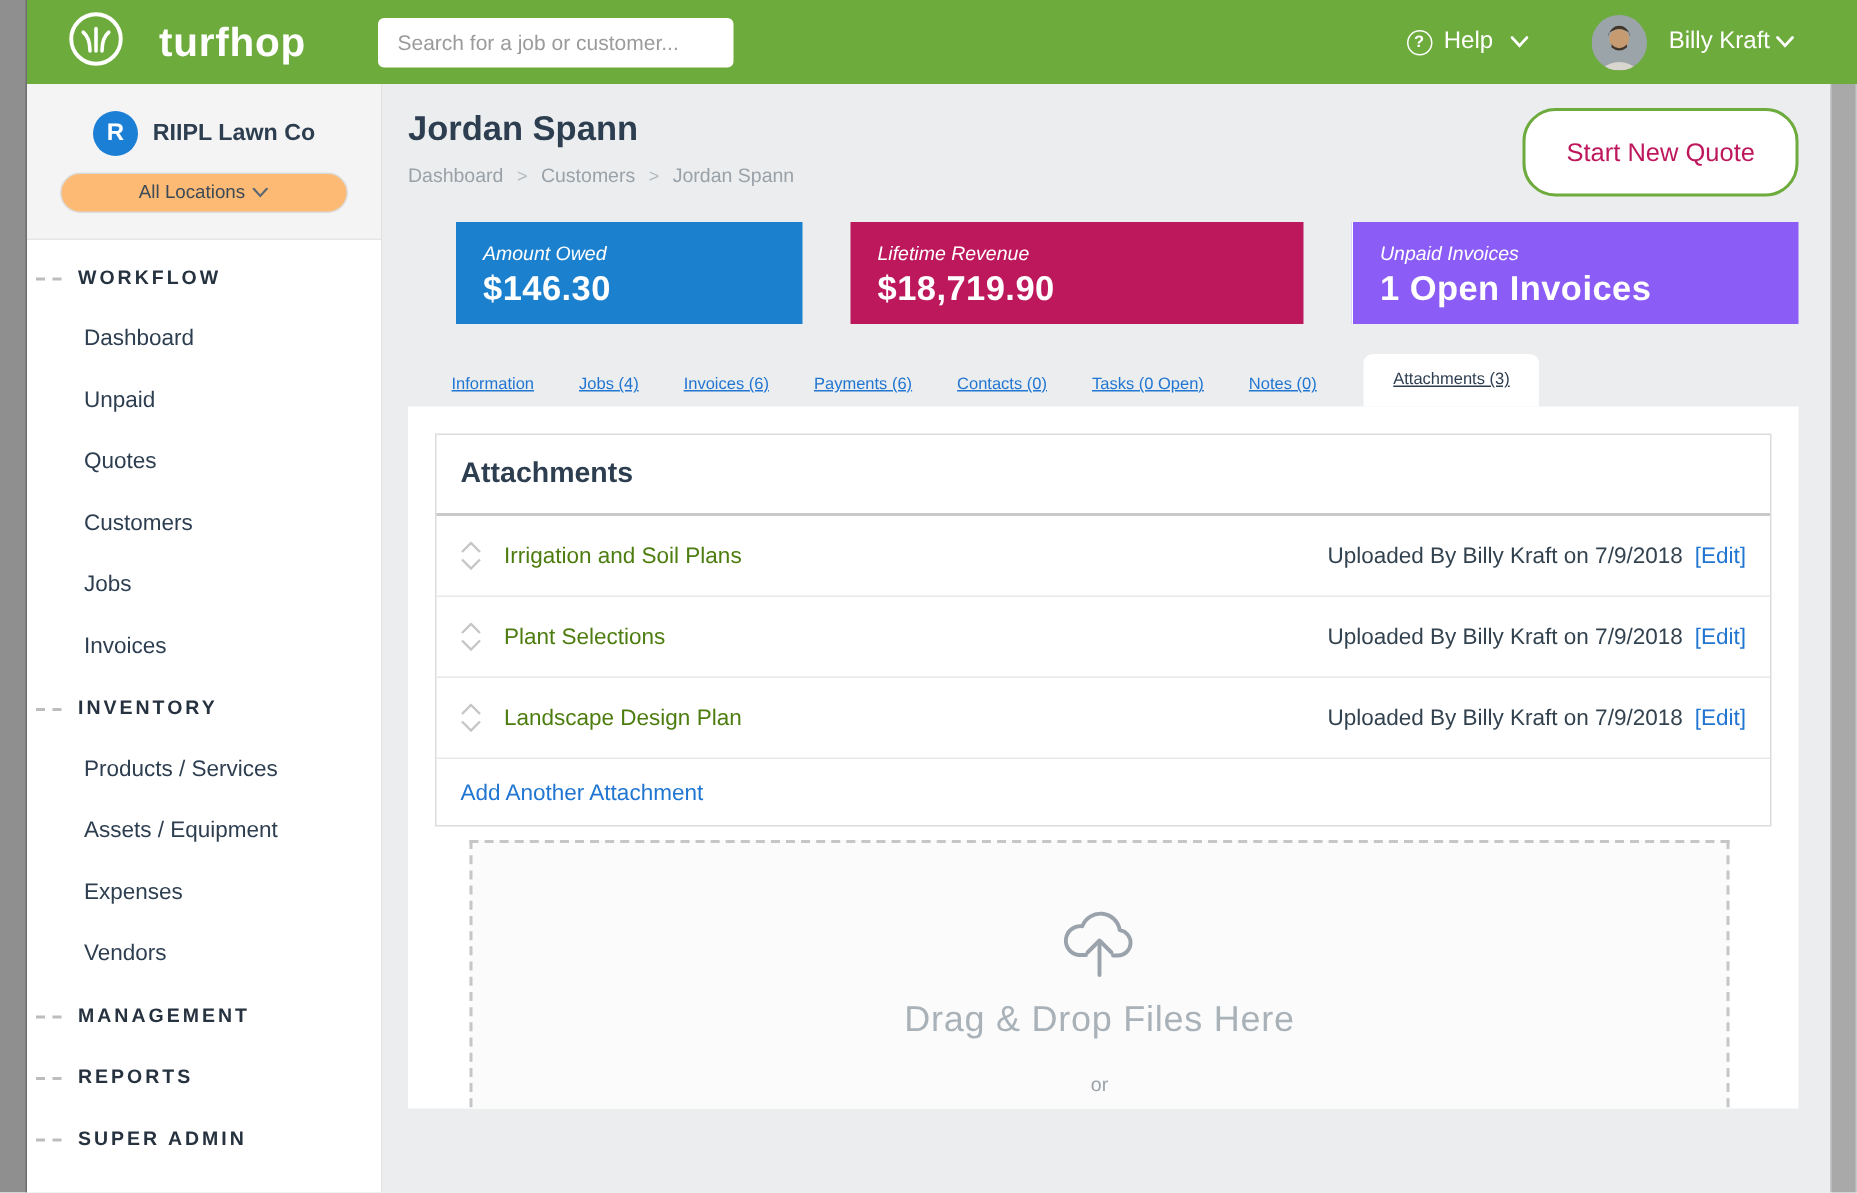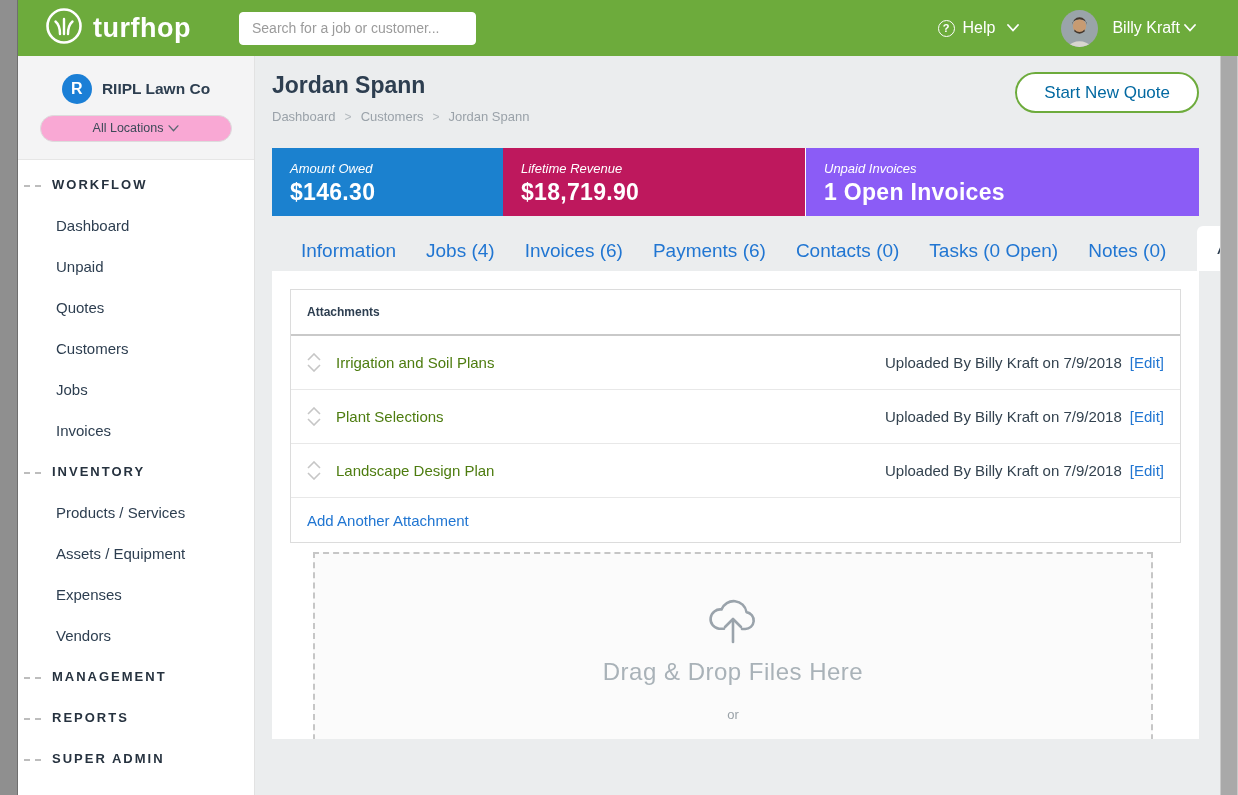"turfhop" .brand { gap: 9px -> 22px }
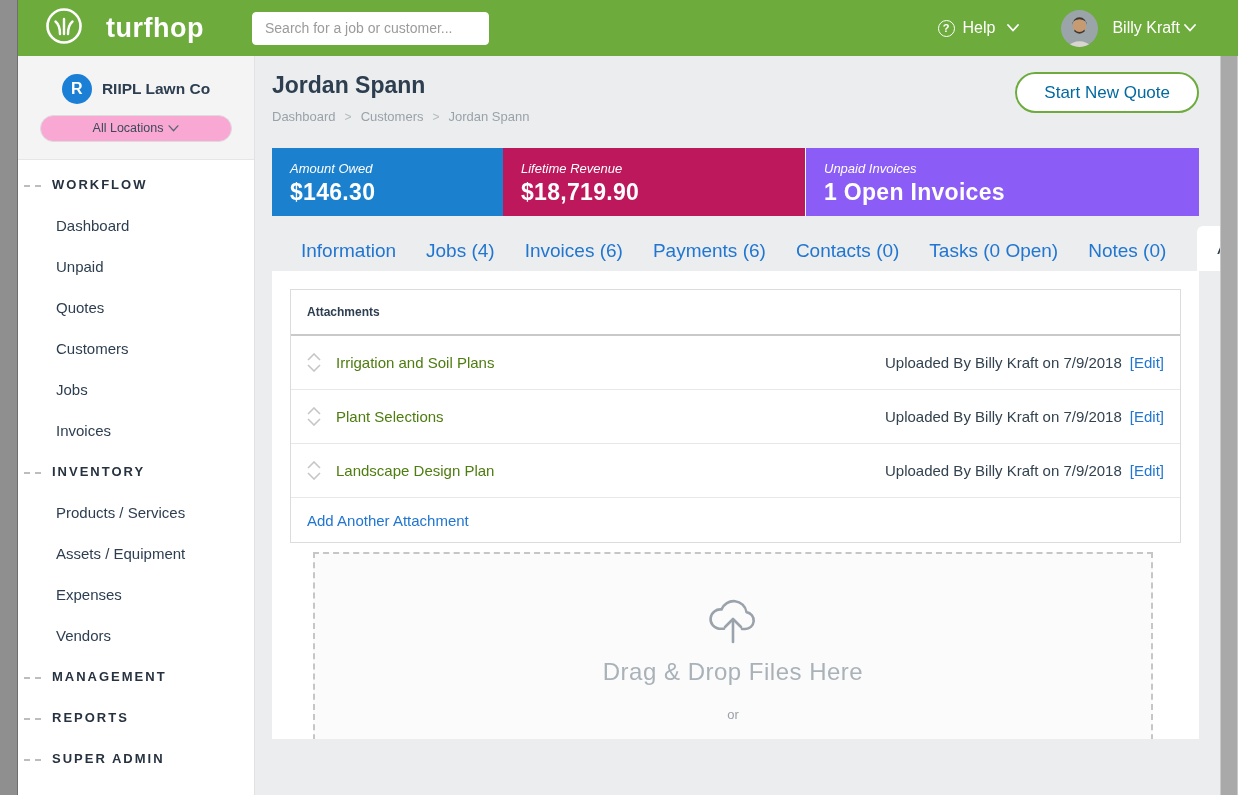"Start New Quote" .start-quote { color: #0369a1 -> #be185d; height: 41px -> 59px }
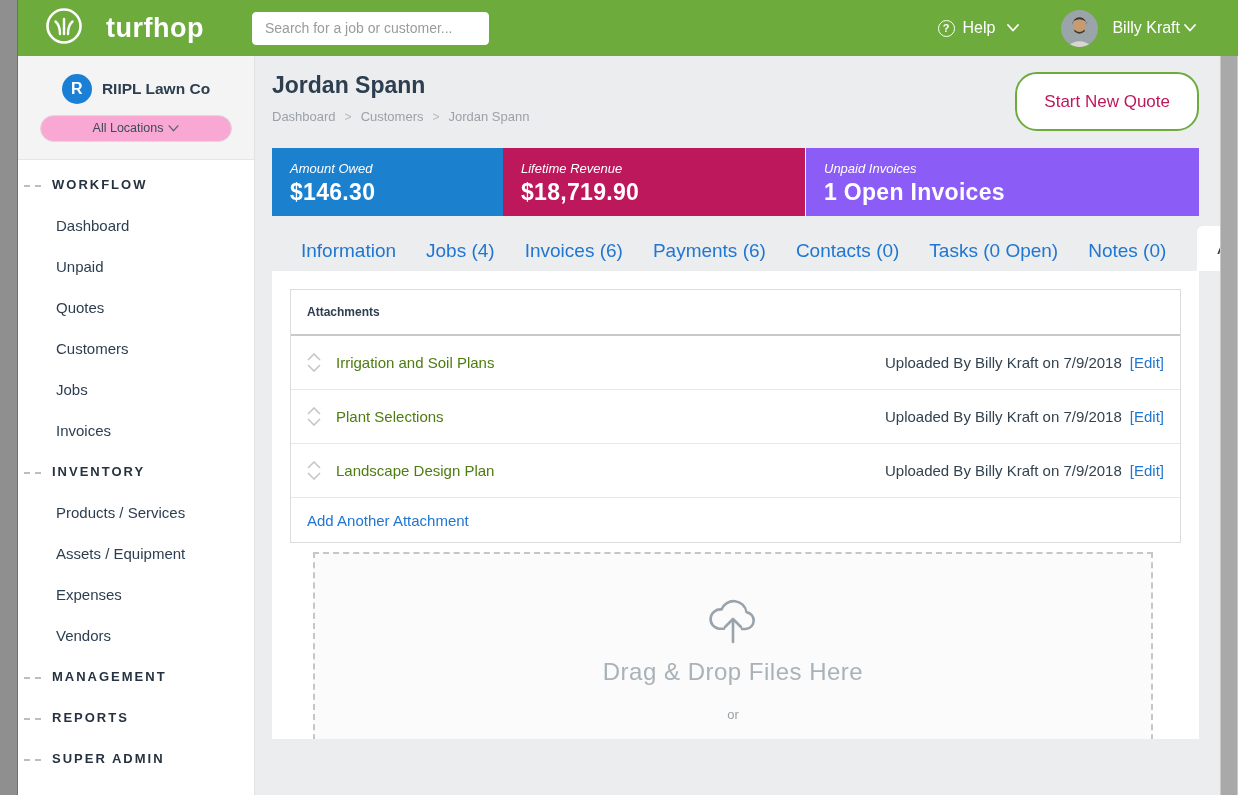"All Locations" .loc-pill { background: #f9a8d4 -> #fdba74 }
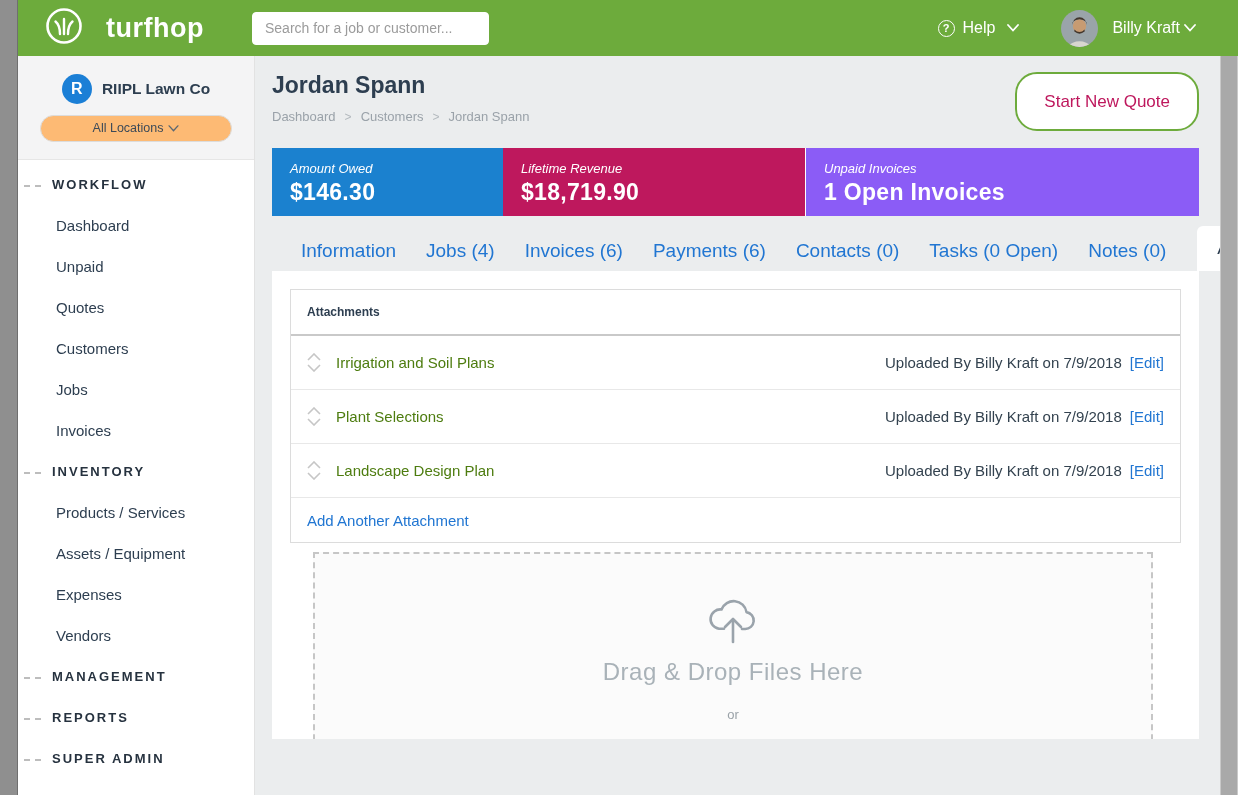"Amount Owed" .stat { margin-left: none -> 32px }
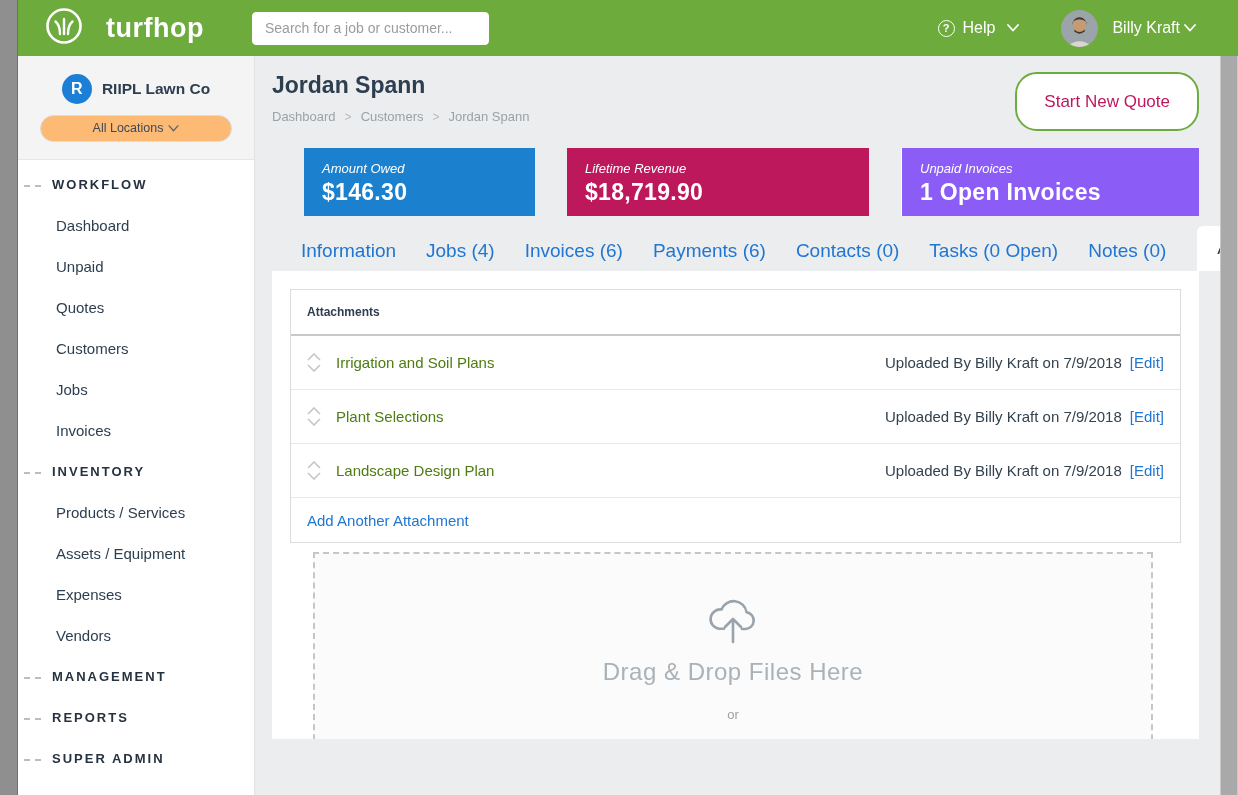"Information" .tab { font-size: 19px -> 11px; text-decoration: none -> underline }
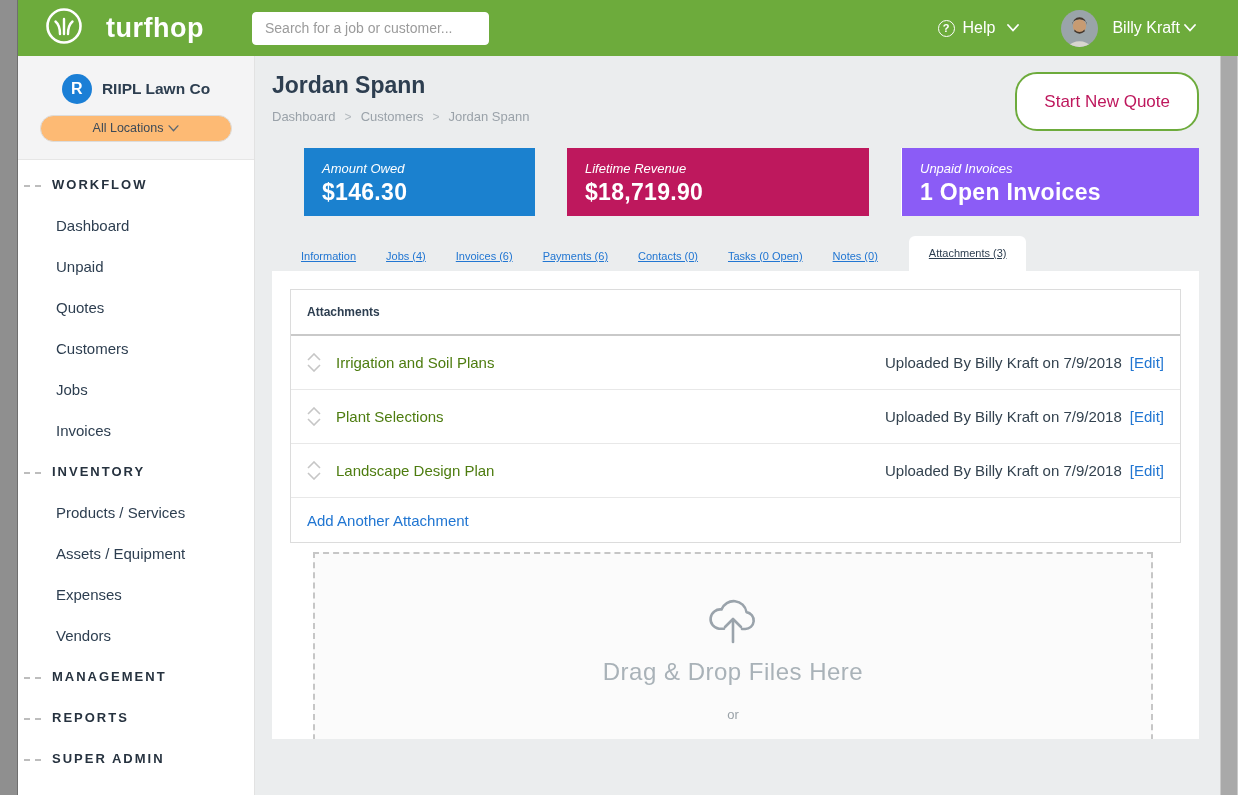"Attachments" .card-header { font-size: 12px -> 19px }
